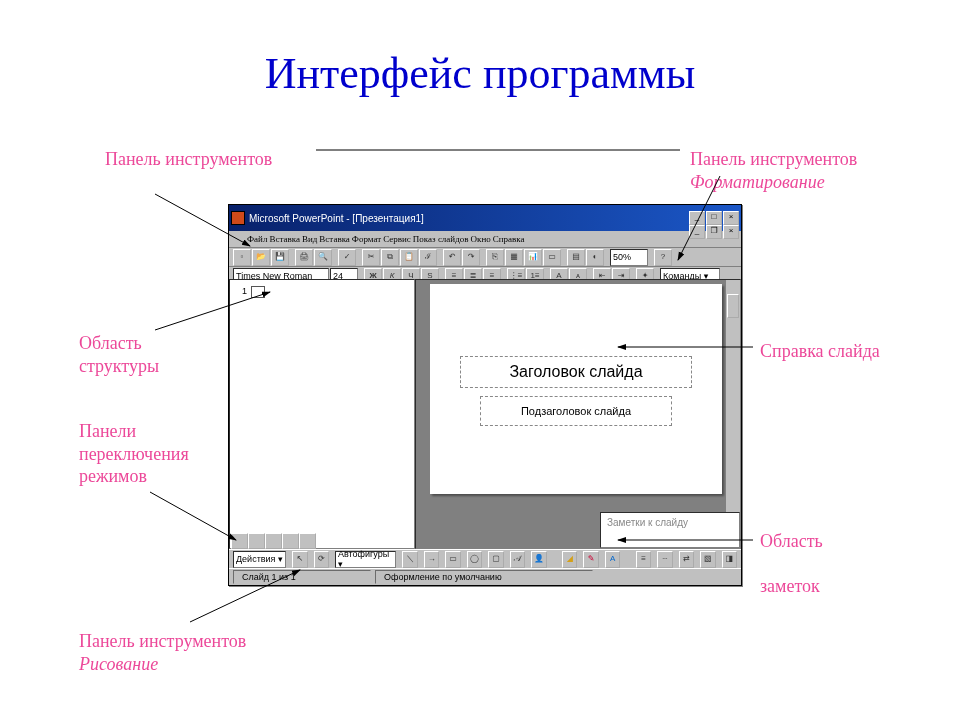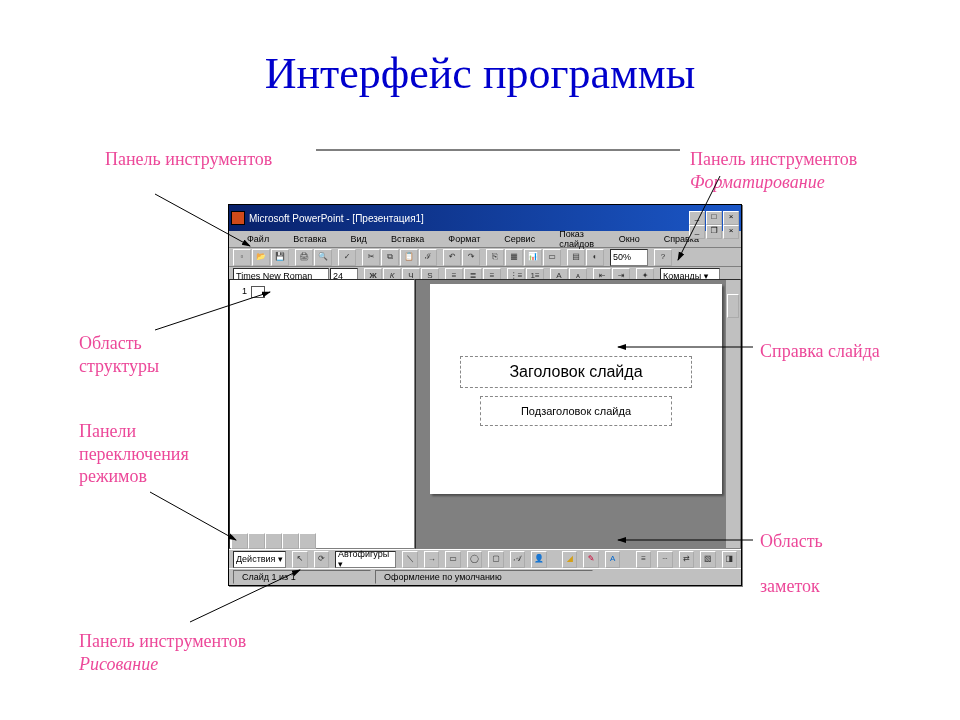"Файл" .pp-menubar span { font-family: Liberation Sans, sans-serif -> Liberation Serif, serif; margin-right: 24px -> 2px }
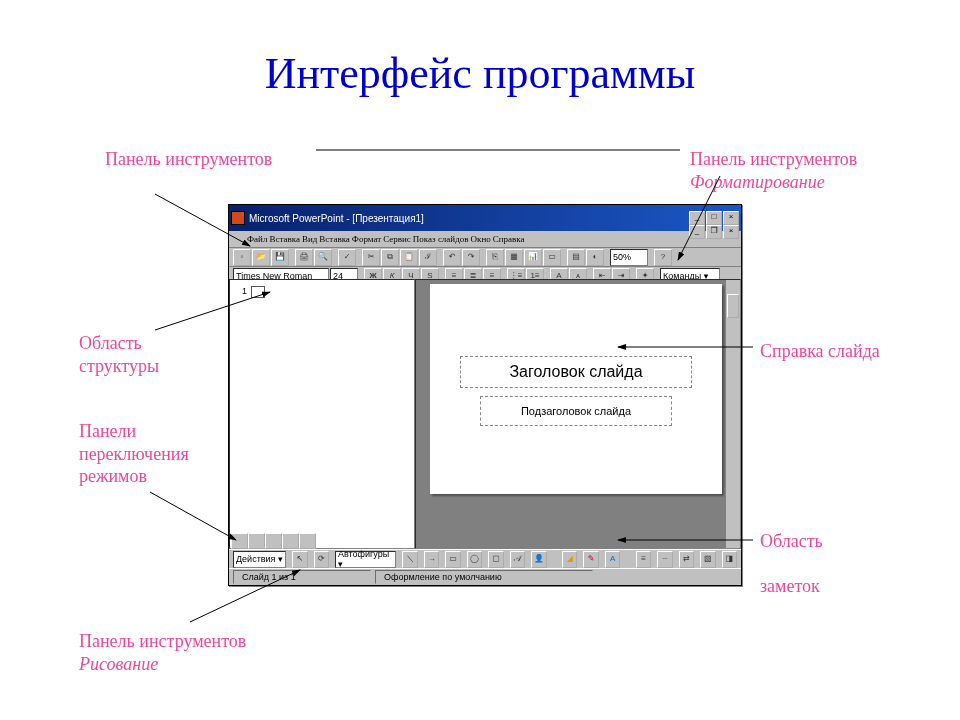"Заметки к слайду" div.notes-pane { html: none -> <div>Заметки к слайду</div> }
